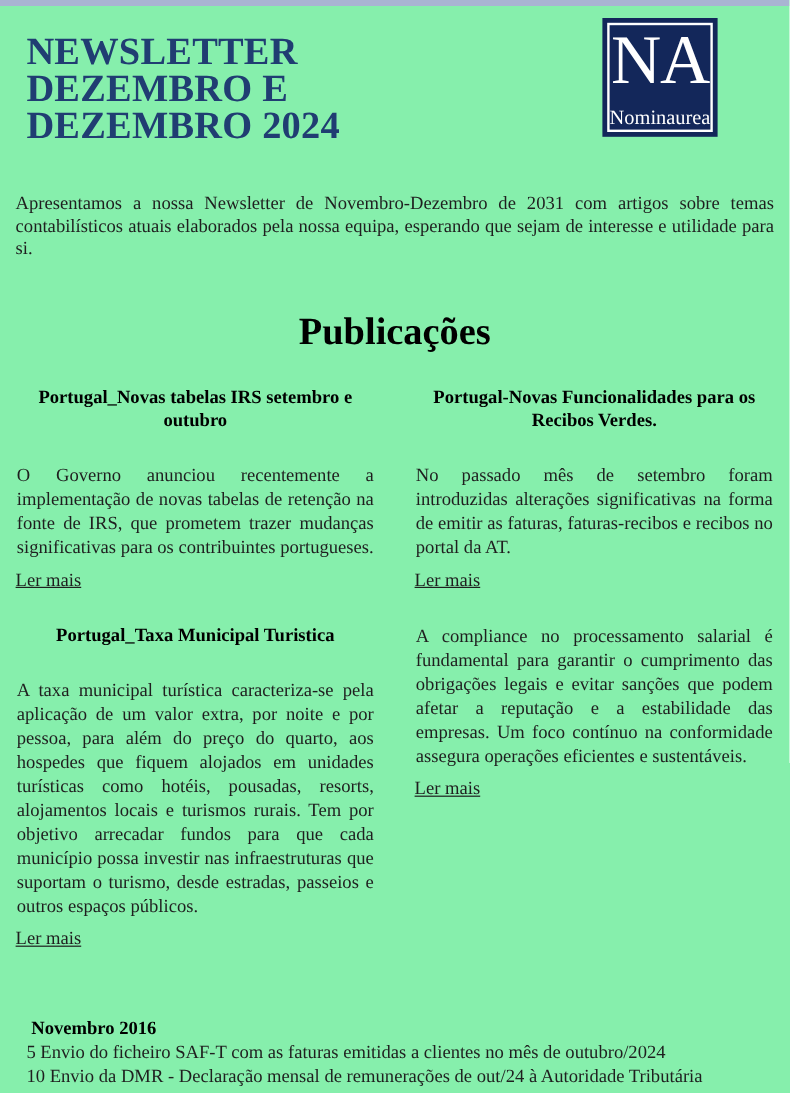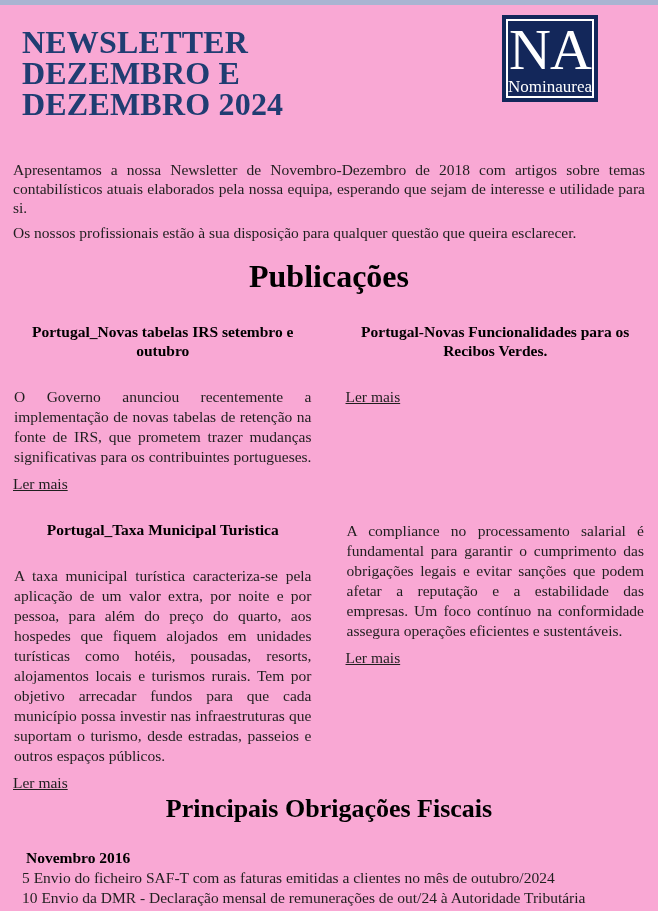"NEWSLETTER" .page { background: #f9a8d4 -> #86efac }
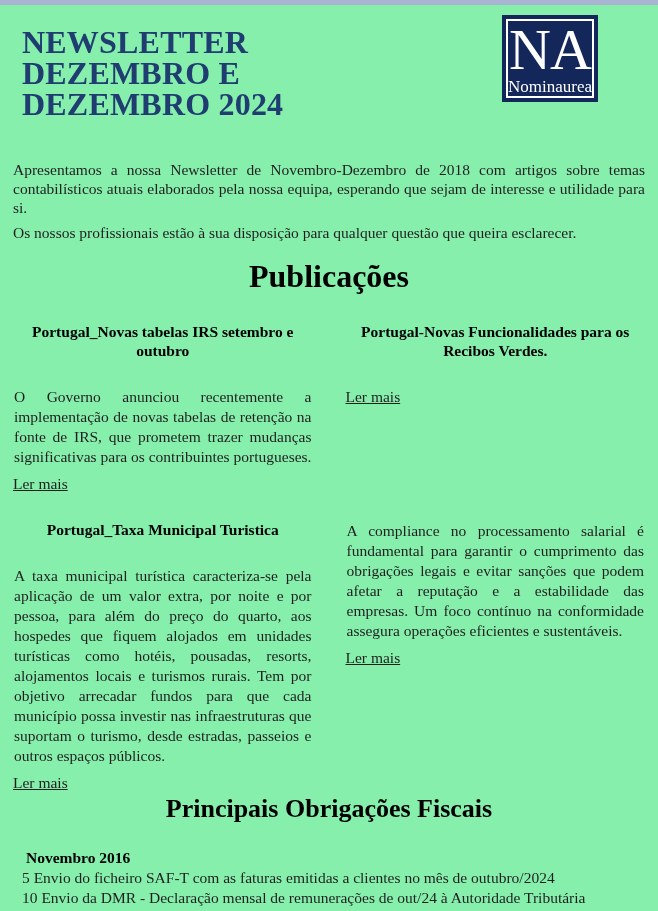"NA" .logo { height: 87px -> 99px }
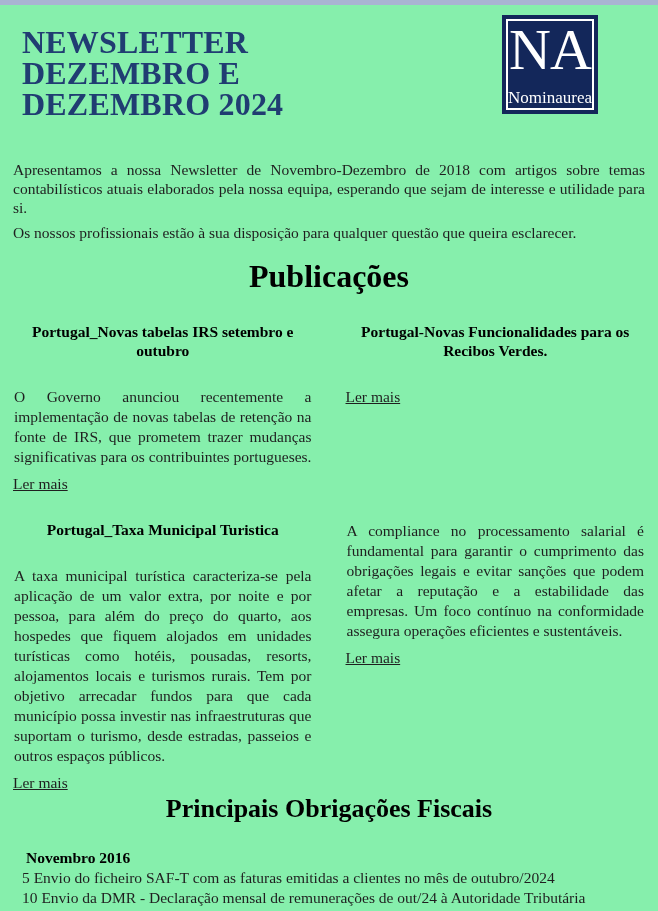"Apresentamos a nossa Newsletter de" p { text: 2018 -> 2031 }
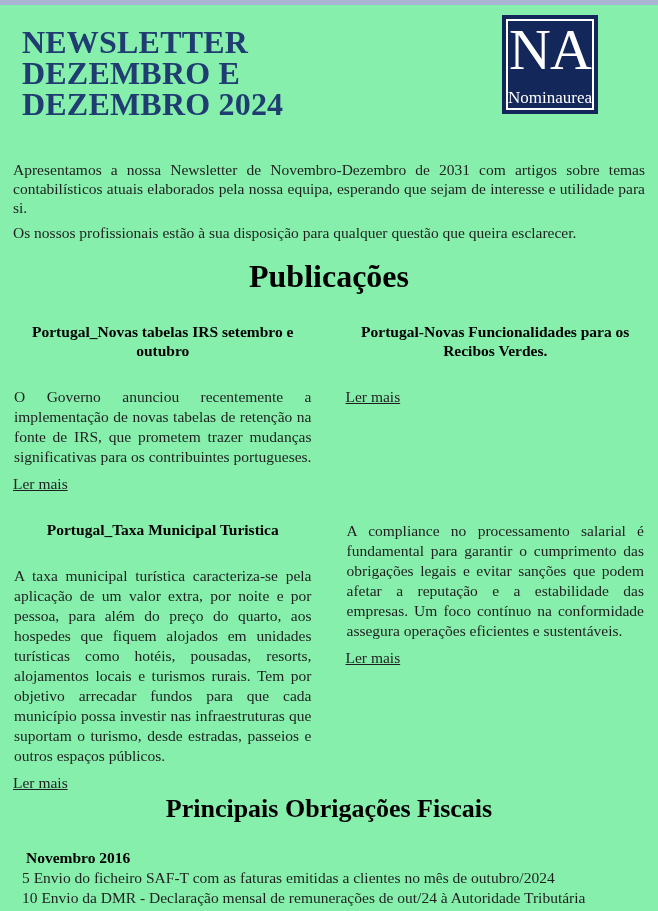"Os nossos profissionais estão à" p { html: <p>Os nossos profissionais estão à sua disposição para qualquer questão que queira esclarecer.</p> -> none }
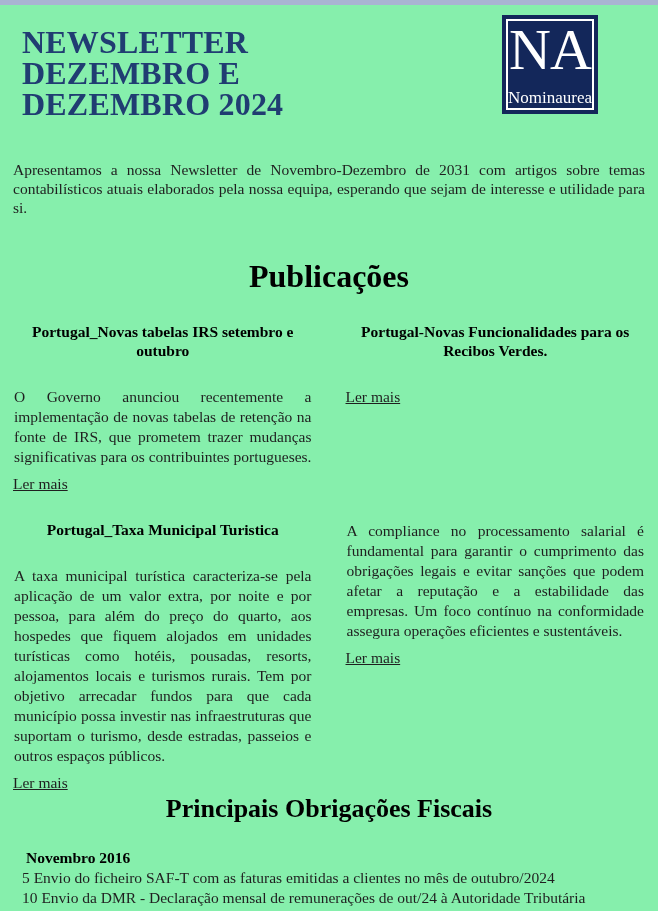"No passado mês de setembro" p { html: none -> <p>No passado mês de setembro foram introduzidas alterações significativas na forma de emitir as faturas, faturas-recibos e recibos no portal da AT.</p> }
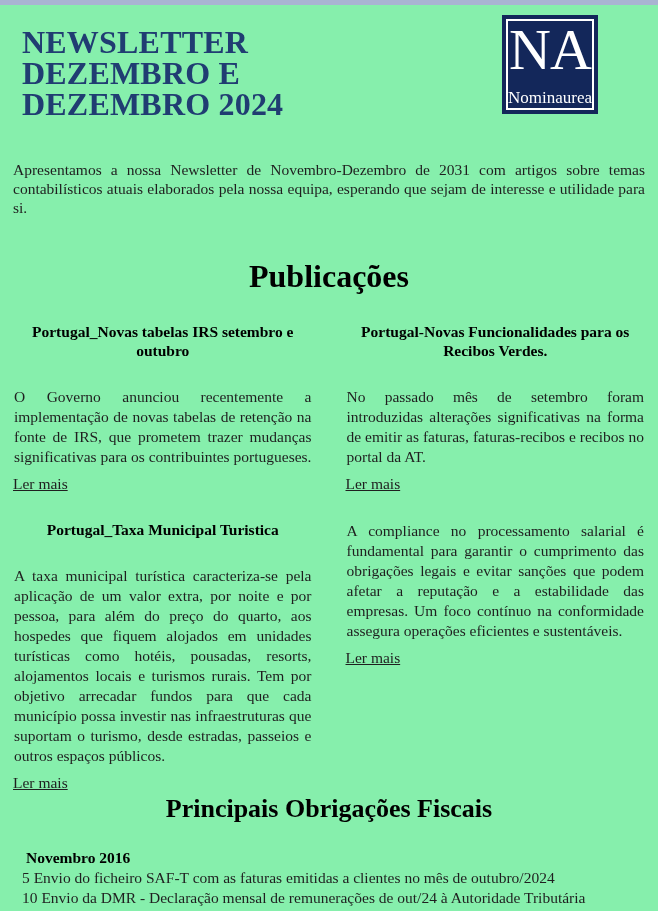"Principais Obrigações Fiscais" h2.section-heading { html: <h2>Principais Obrigações Fiscais</h2> -> none }
